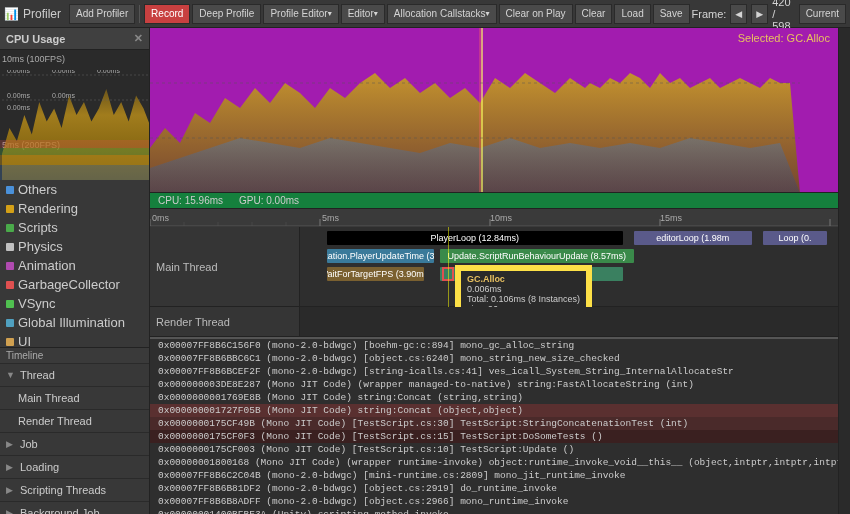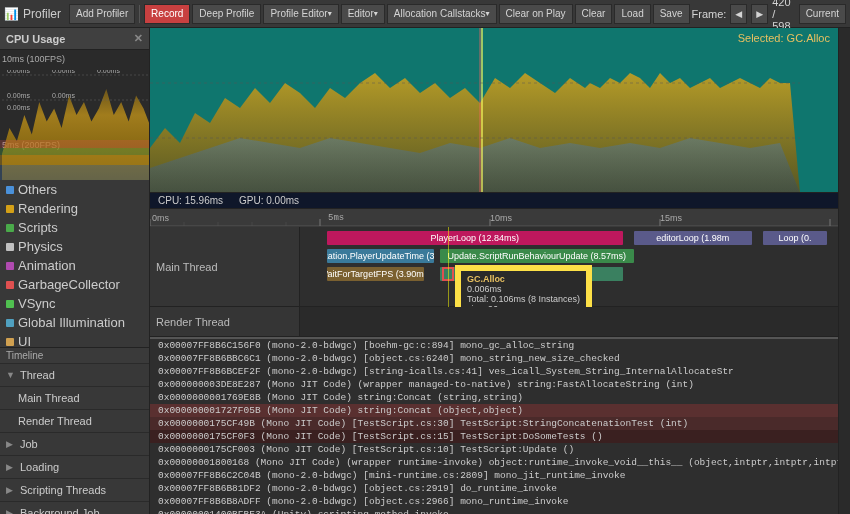"Selected: GC.Alloc" #profiler-graph { background: #0f766e -> #a21caf }
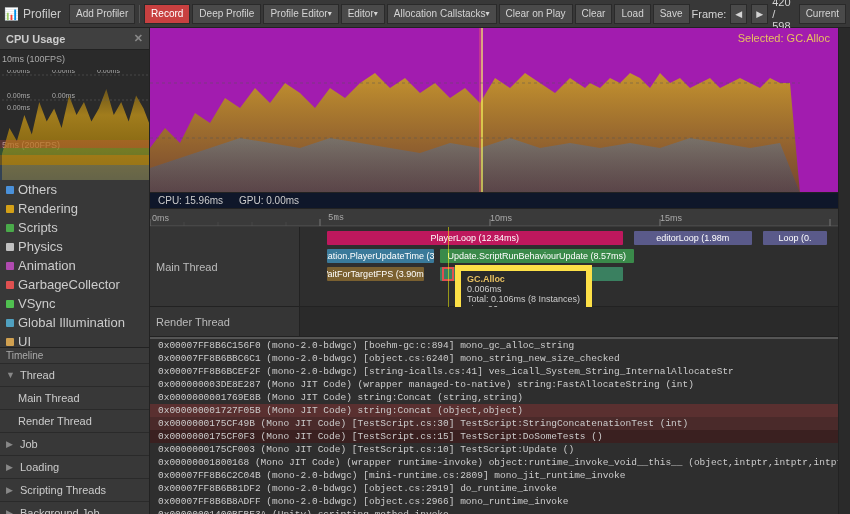"CPU: 15.96ms" #cpu-gpu-bar { background: #0f172a -> #15803d }
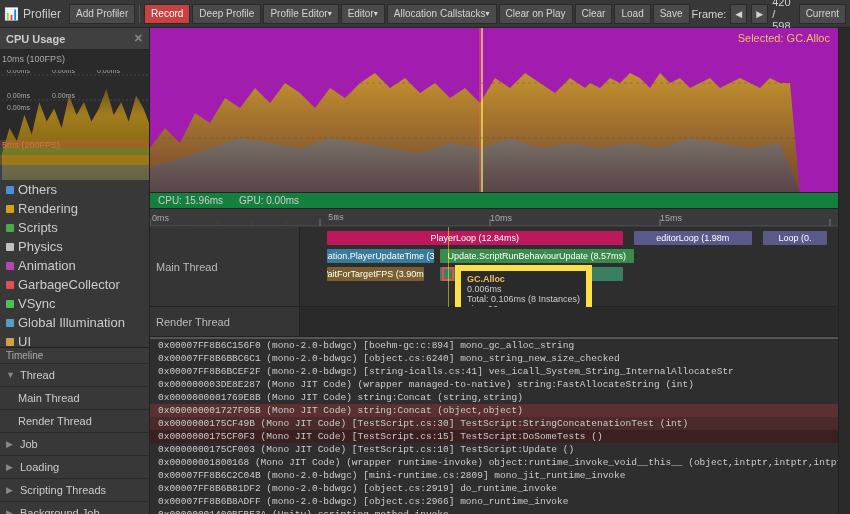"5ms" span.ruler-mark { font-family: Liberation Mono, monospace -> none; left: 178px -> 172px }
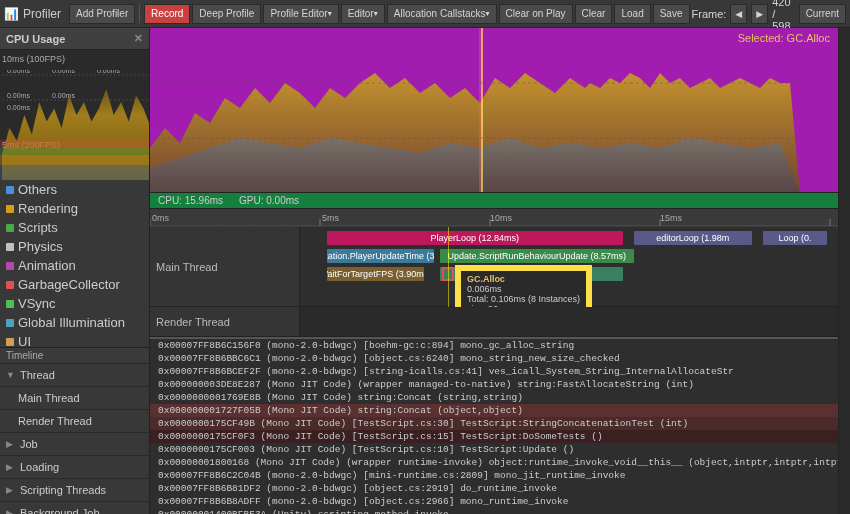"PlayerLoop (12.84ms)" div.thread-bar { background: #be185d -> #000000 }
